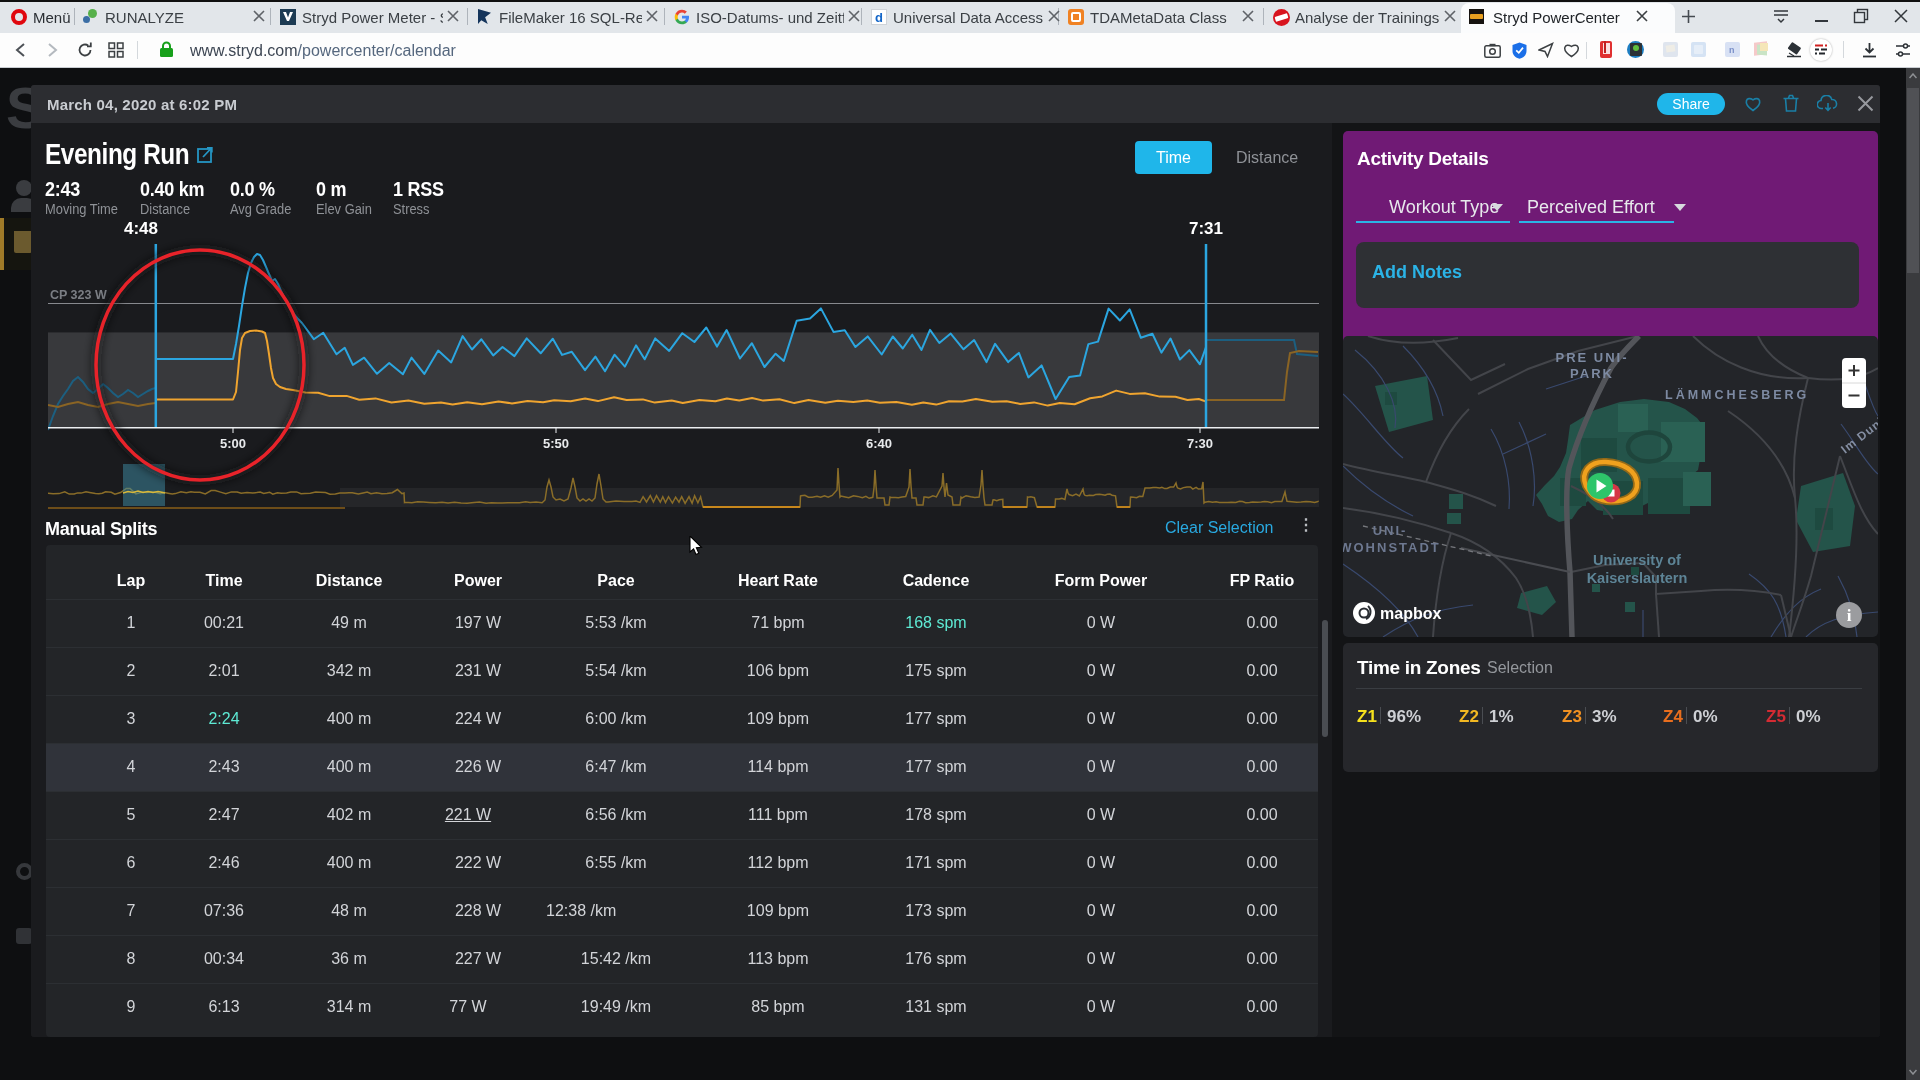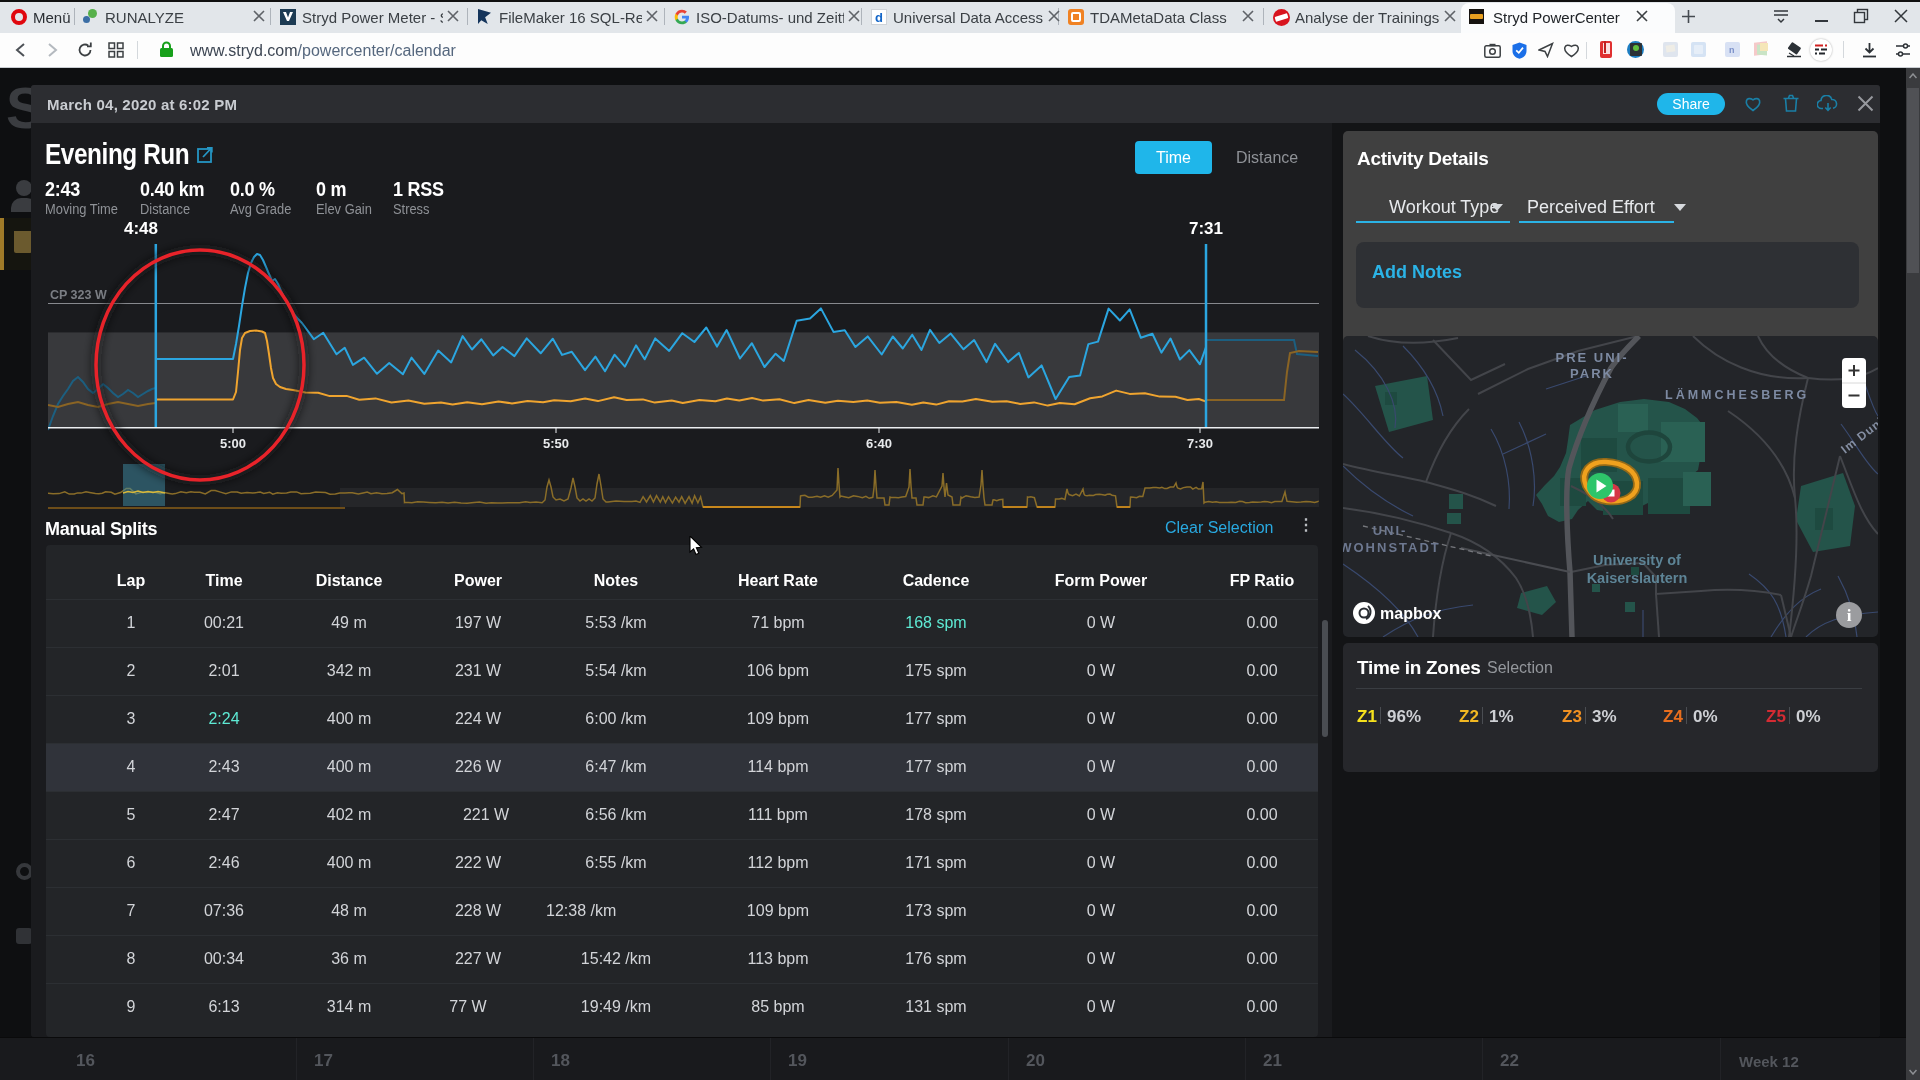"Activity Details" div { background: #404040 -> #701a75 }
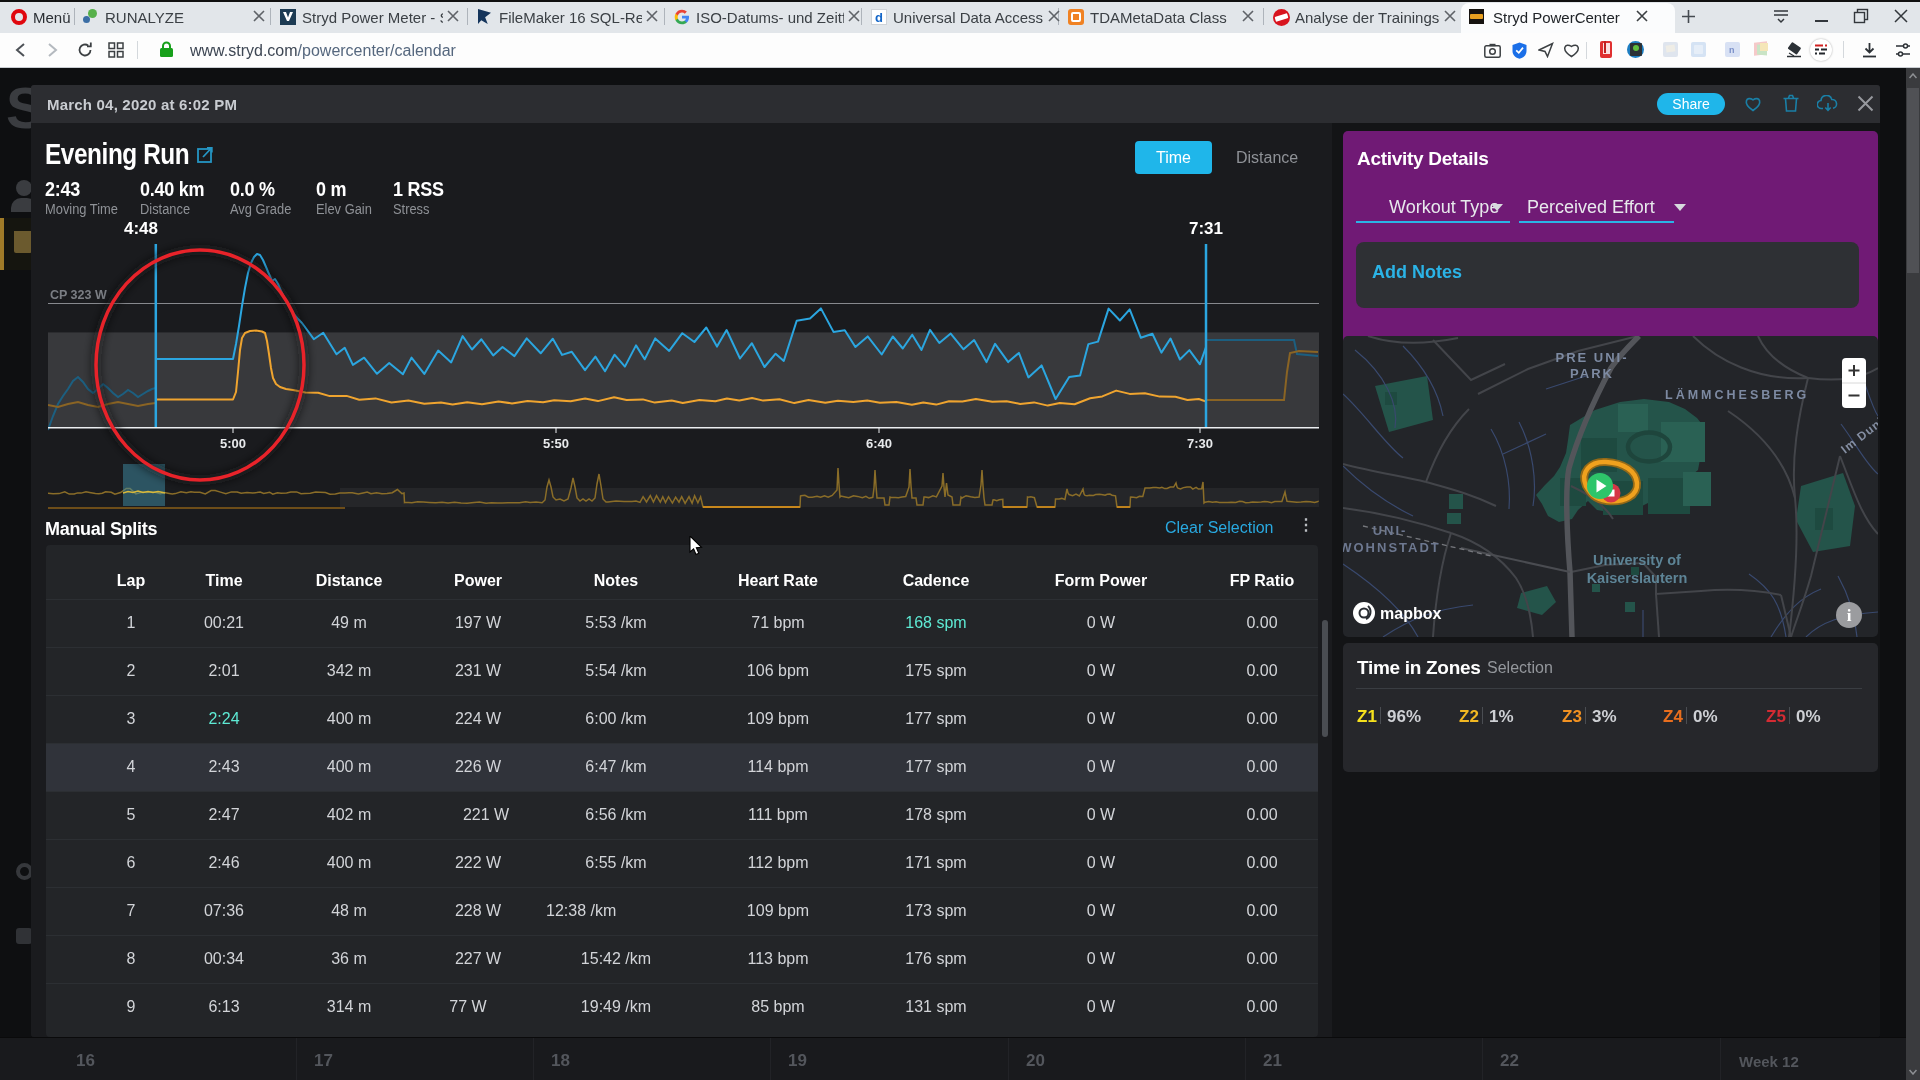"Notes" div { text: Notes -> Pace }
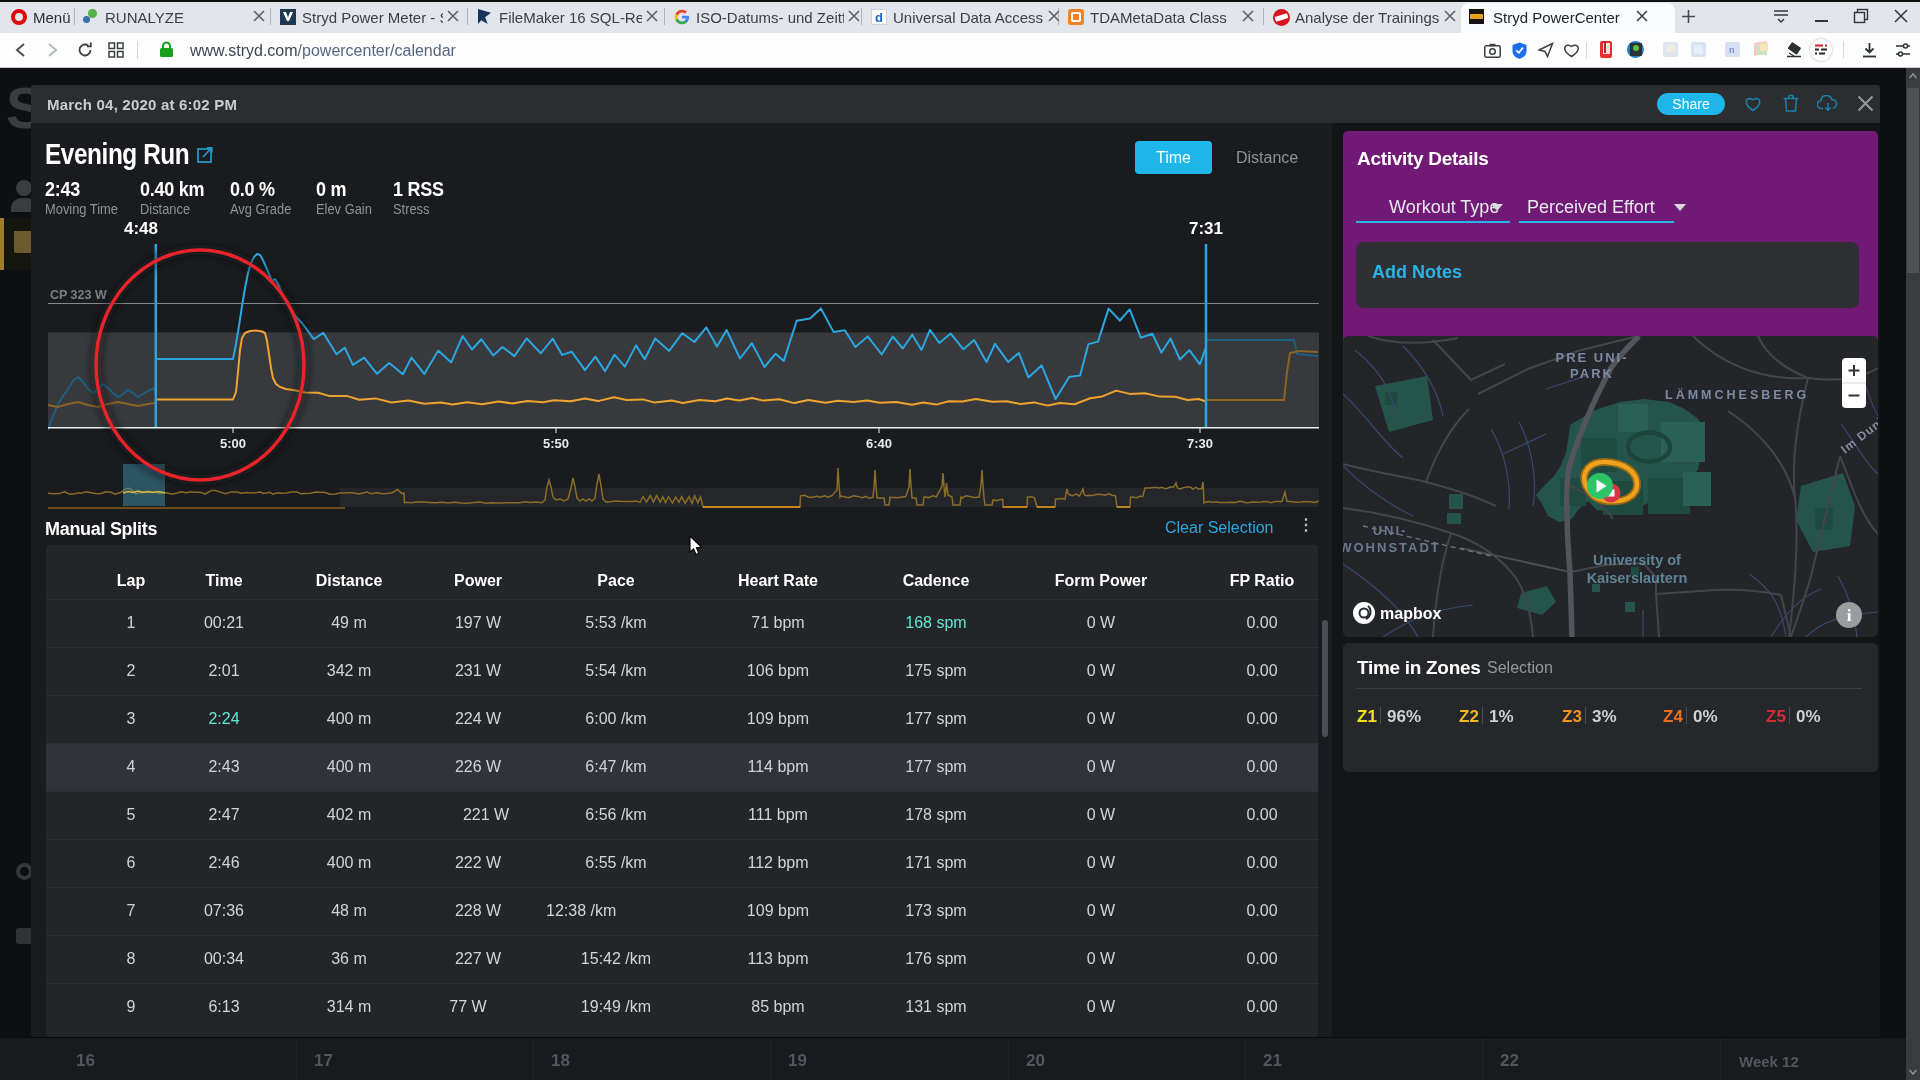"221 W" div { left: 370px -> 352px; text-decoration: none -> underline }
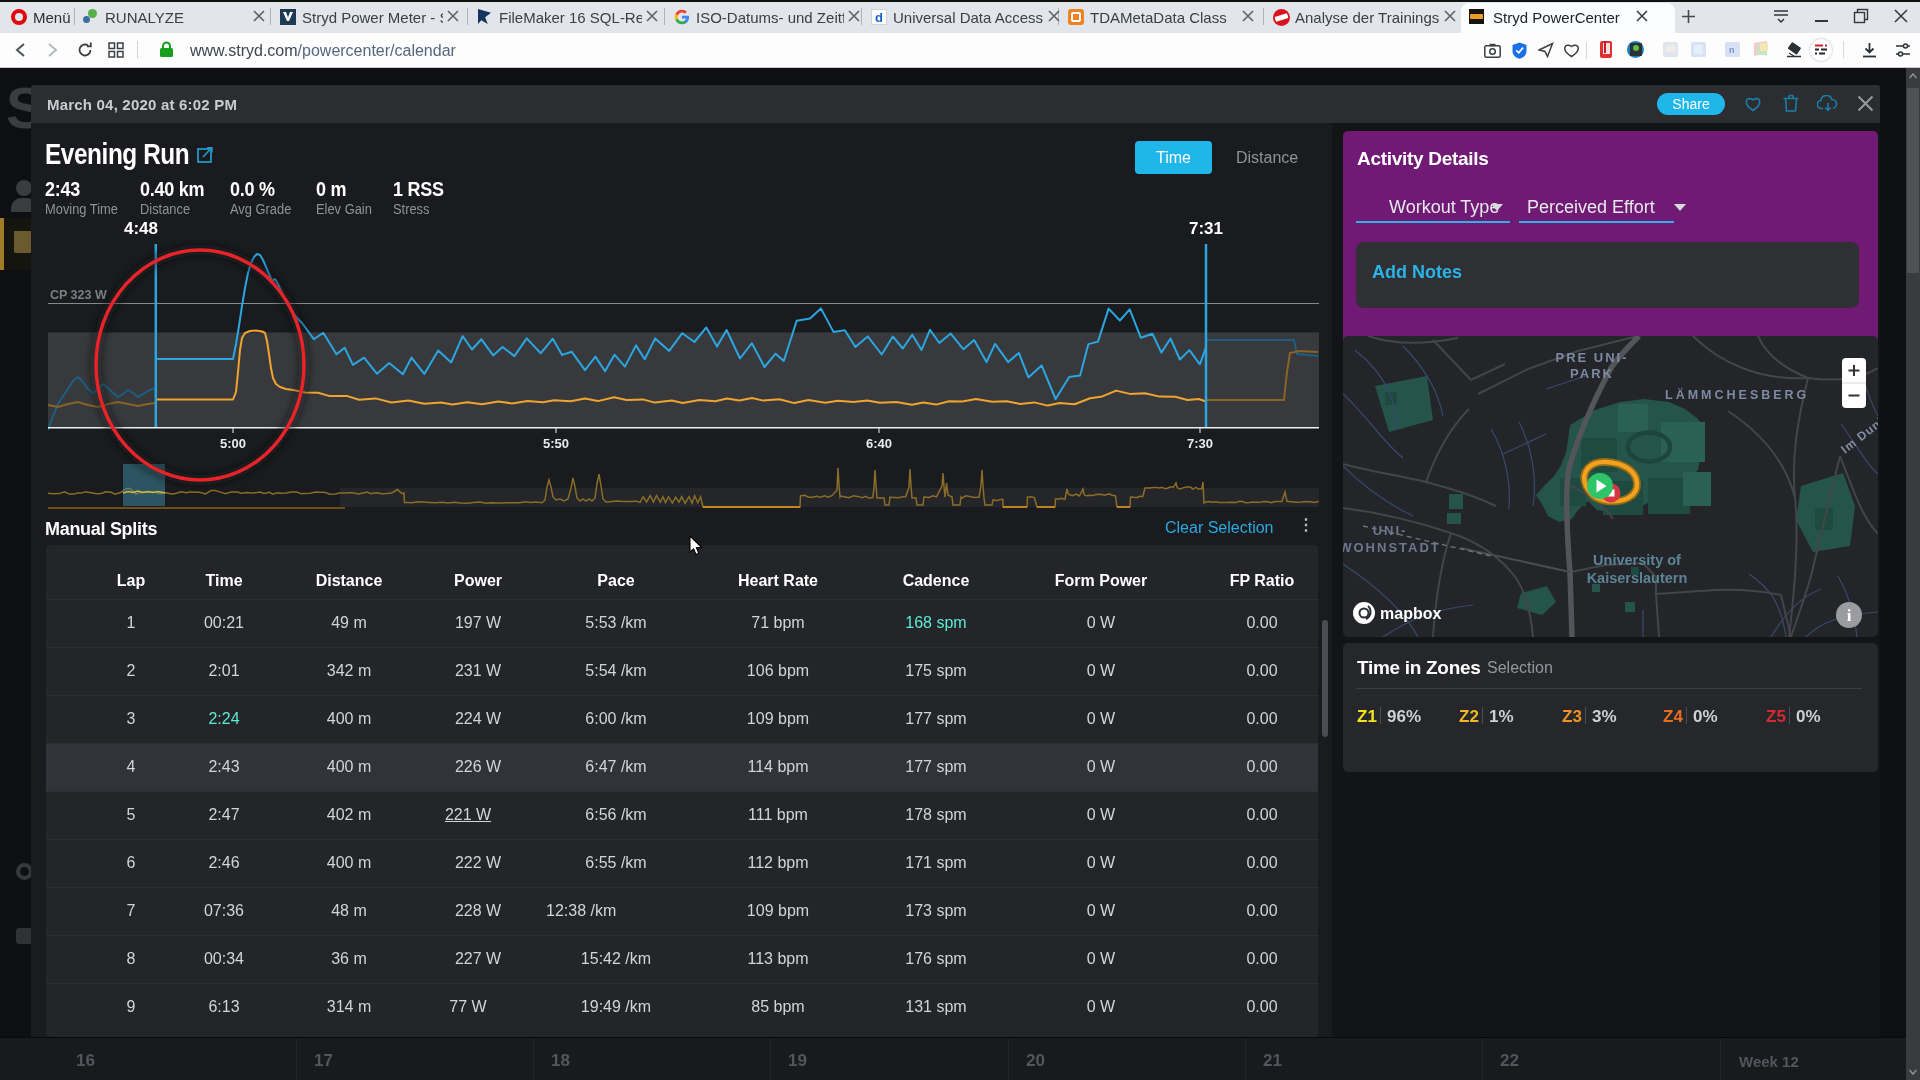"16" div { html: <div> <div>16</div> <div>17</div> <div>18</div> <div>19</div> <div>20</div> <div>21</div> <div>22</div> <div></div> <div></div> <div></div> <div></div> <div></div> <div></div> <div></div> <div>Week 12</div> </div> -> none }
